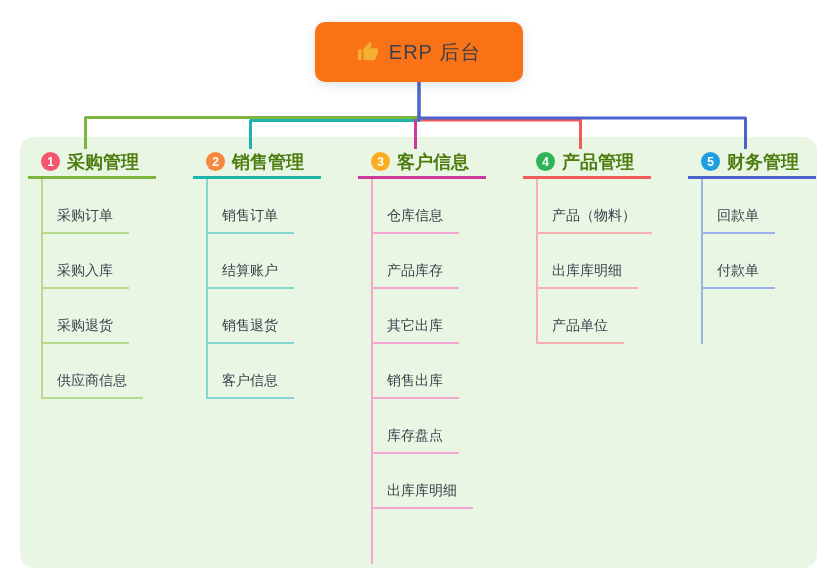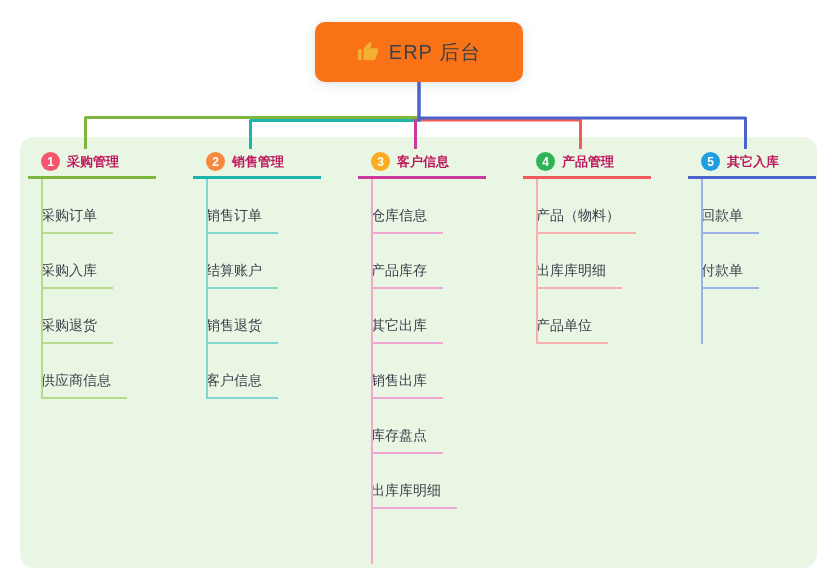"采购管理" .branch-label { color: #be185d -> #4d7c0f; font-size: 13px -> 18px }
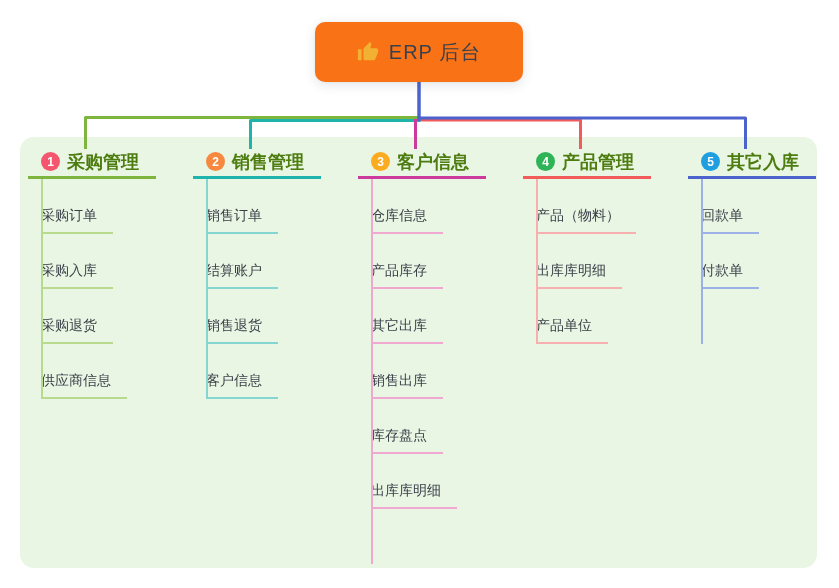"其它入库" span.branch-label { text: 其它入库 -> 财务管理 }
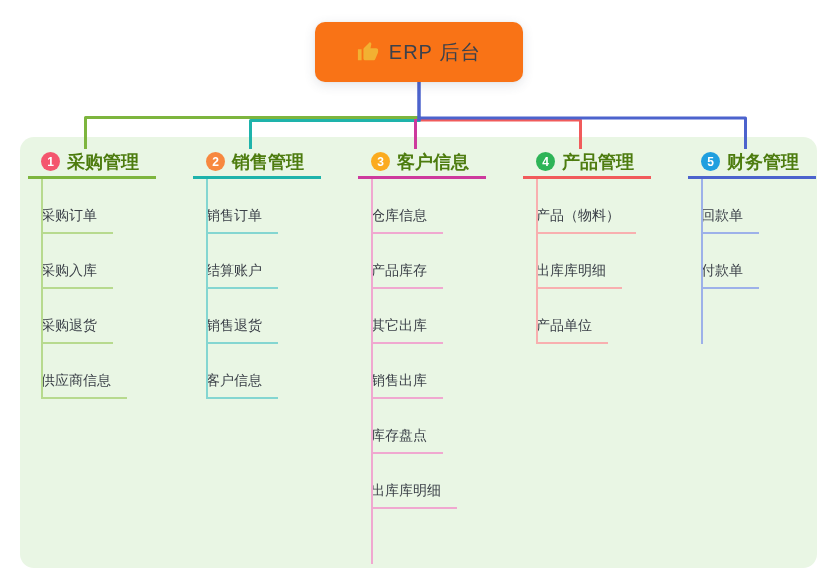"采购订单" .child { padding: 0 16px 7px 0 -> 0 16px 7px 16px }
